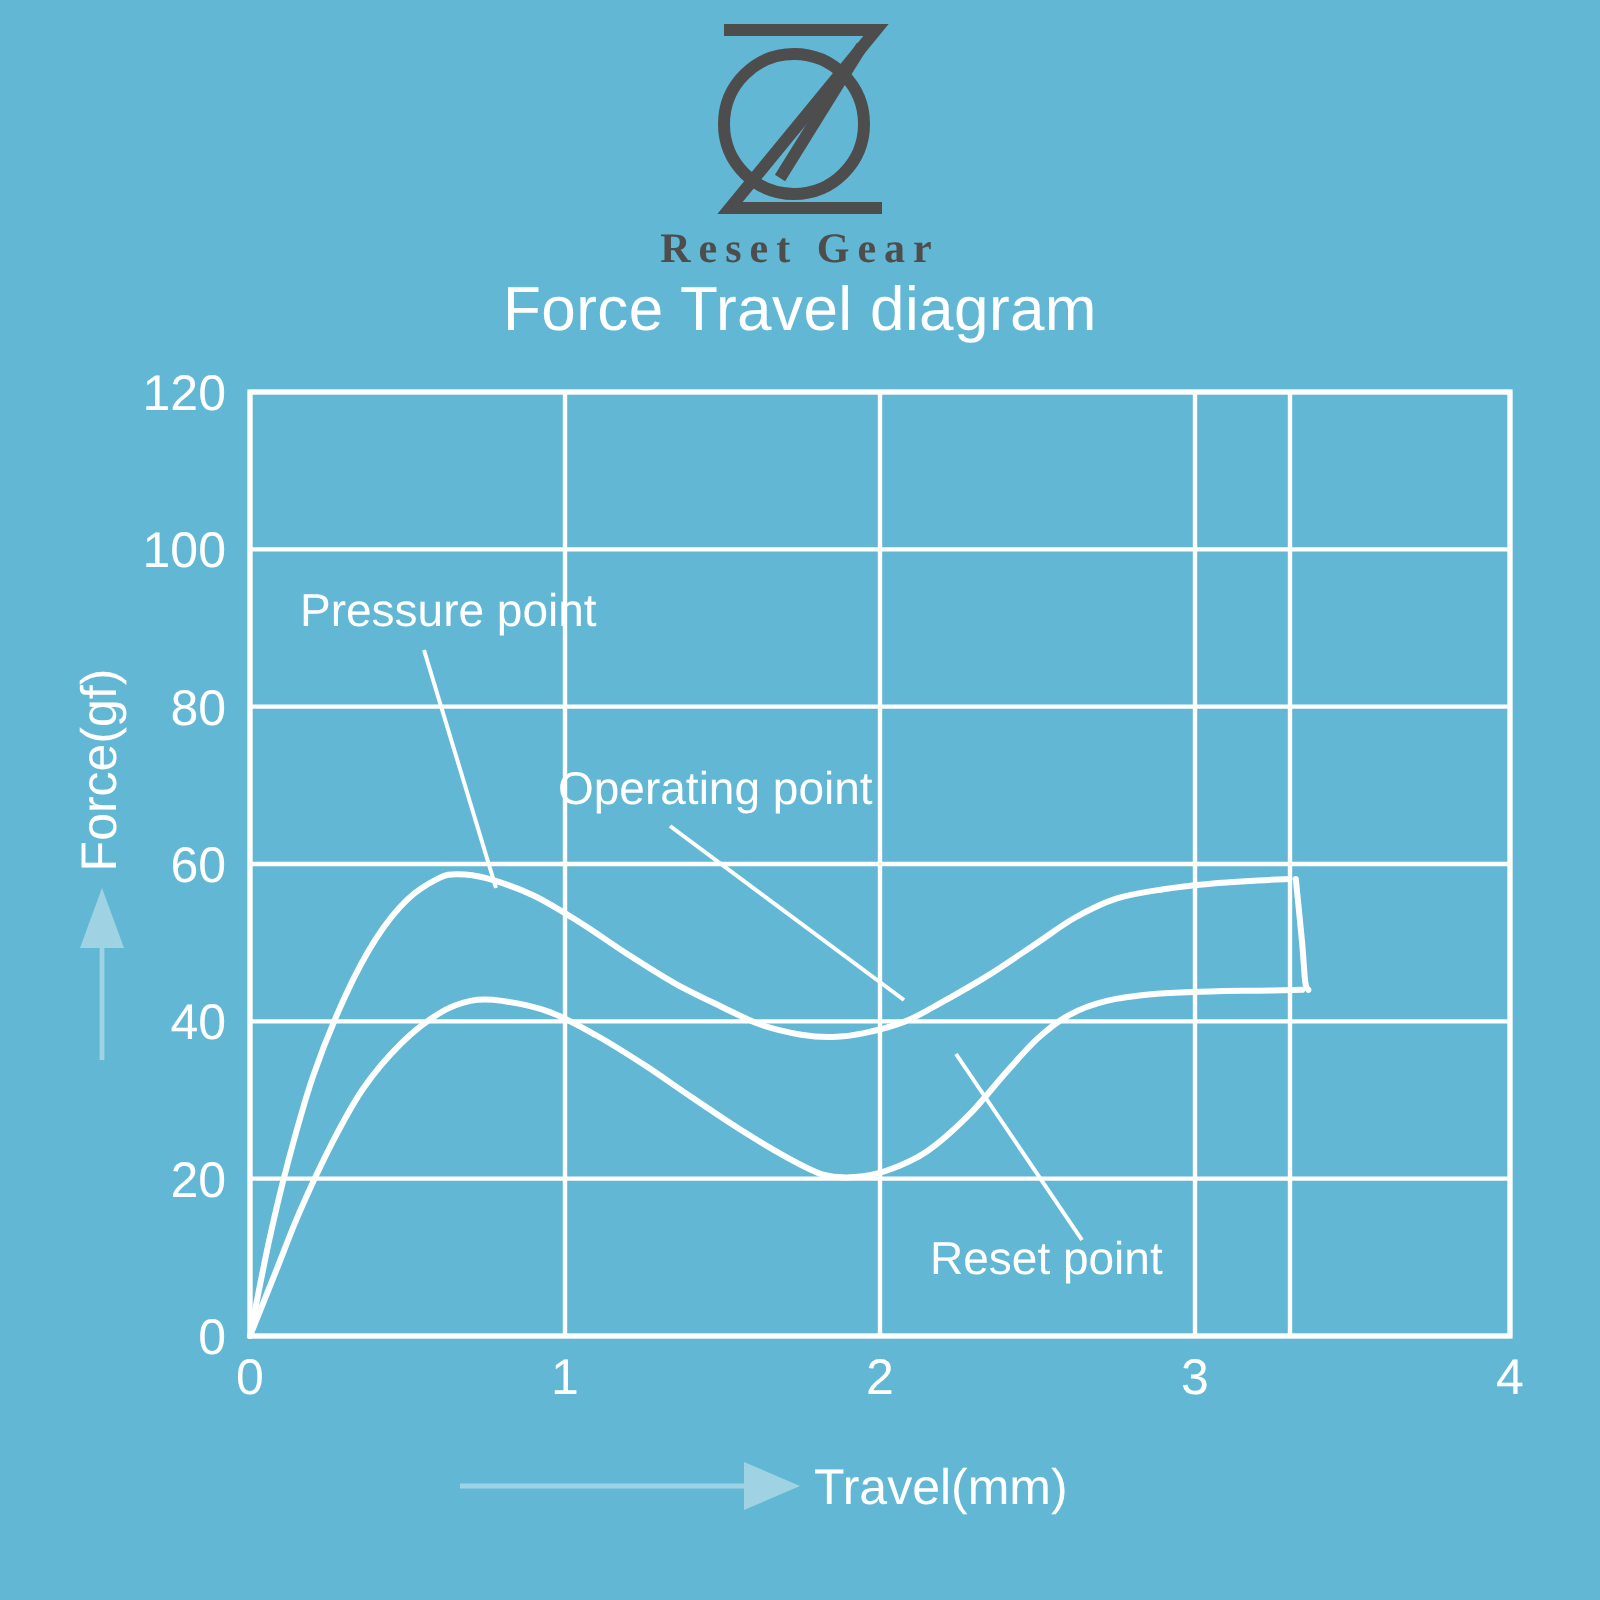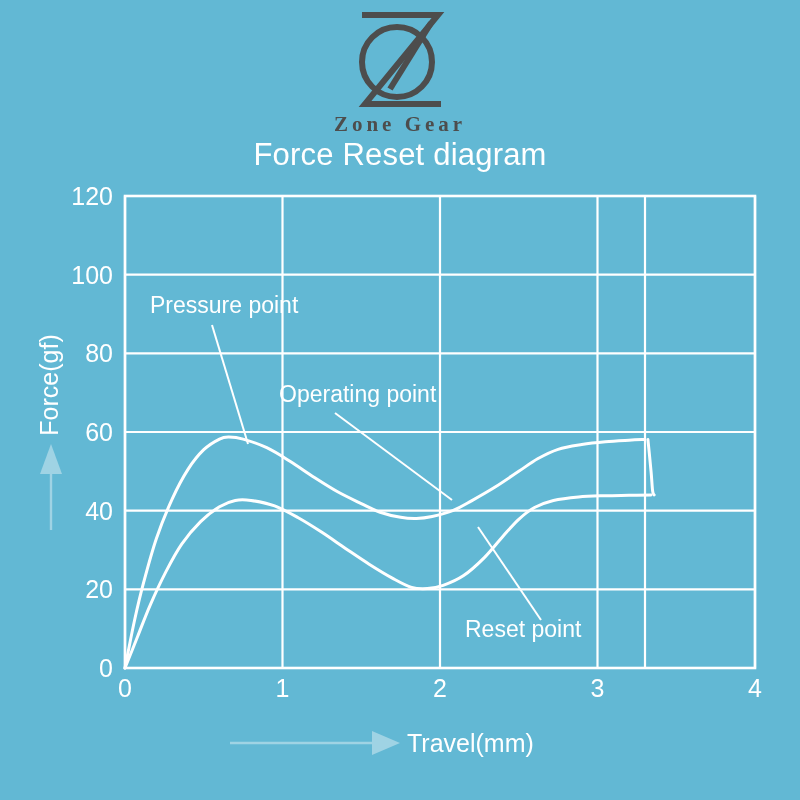"Zone Gear" span.brand-name { text: Zone -> Reset }
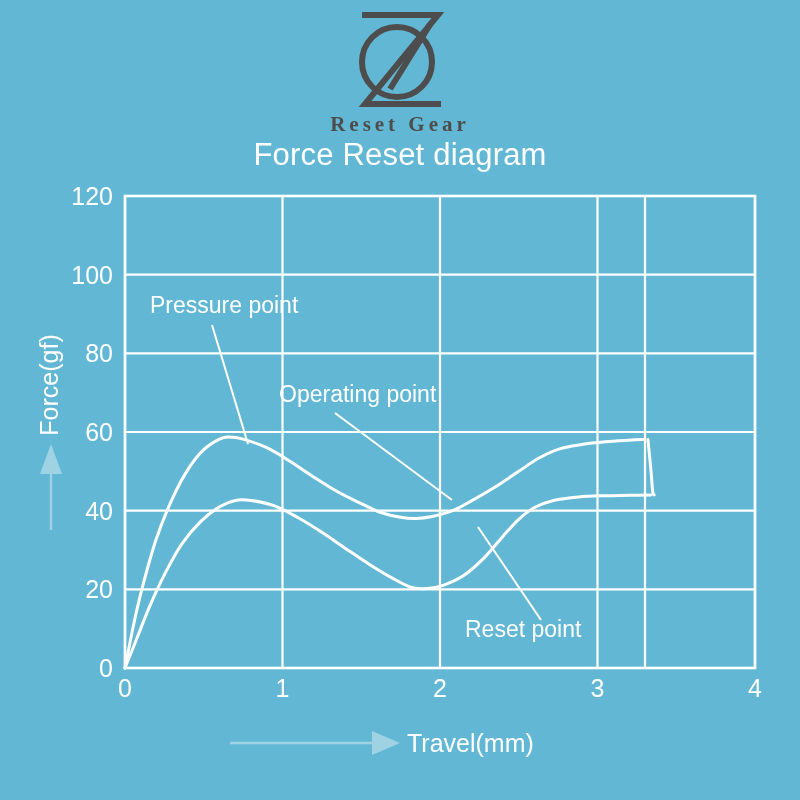"Force Reset diagram" div.chart-title { text: Reset -> Travel }
